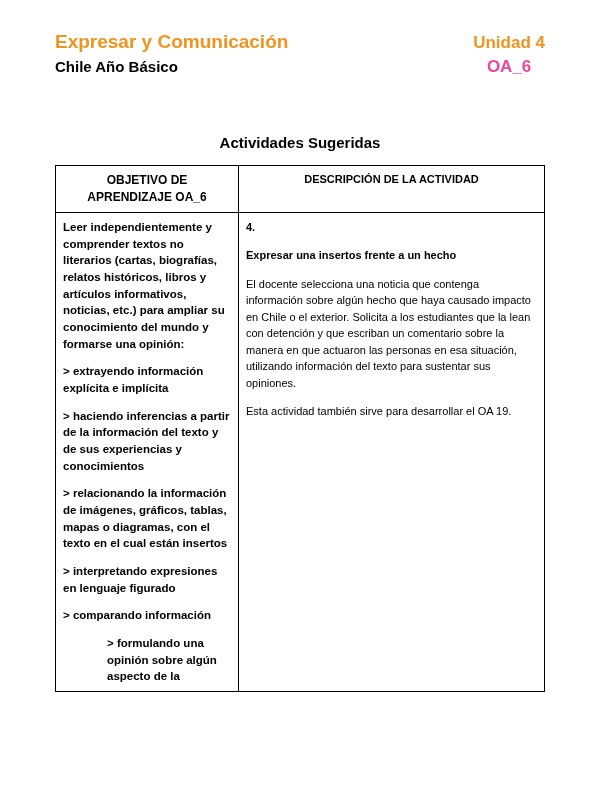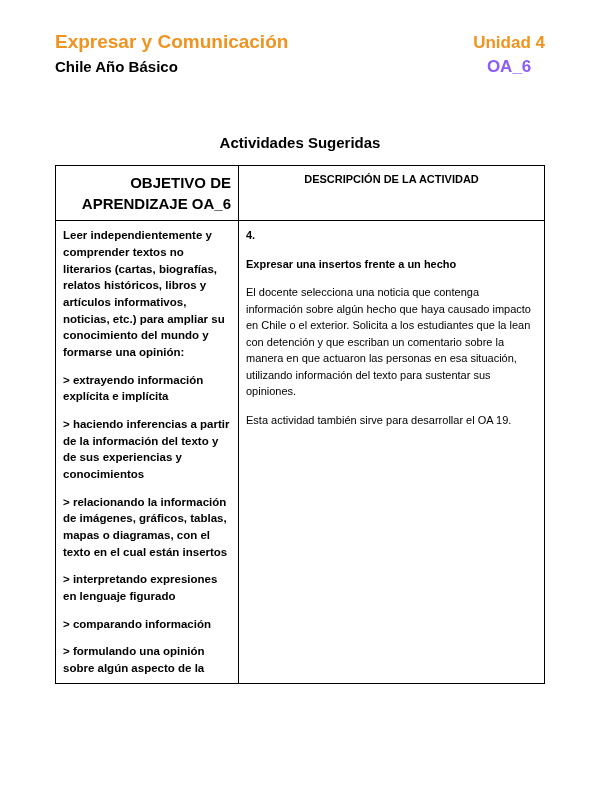"OA_6" .oa-title { color: #8b5cf6 -> #ec4899 }
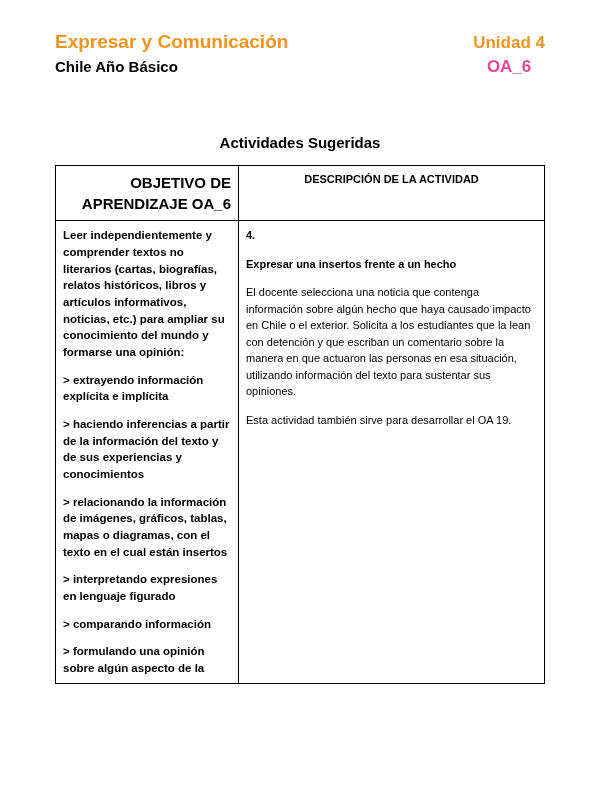"OBJETIVO DE APRENDIZAJE OA_6" th.col-objective { font-size: 15px -> 12px; text-align: right -> center }
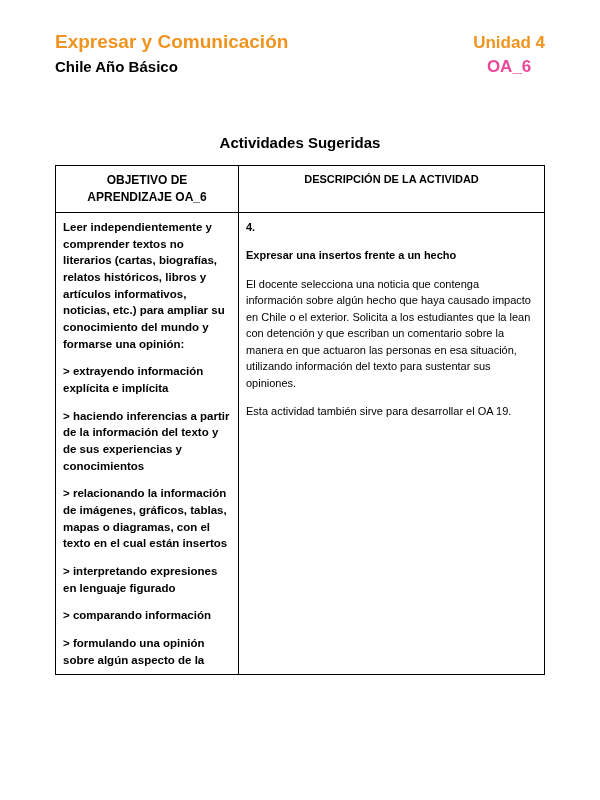"> formulando una opinión sobre" td.objective-cell p:last-child { margin-left: none -> 44px }
